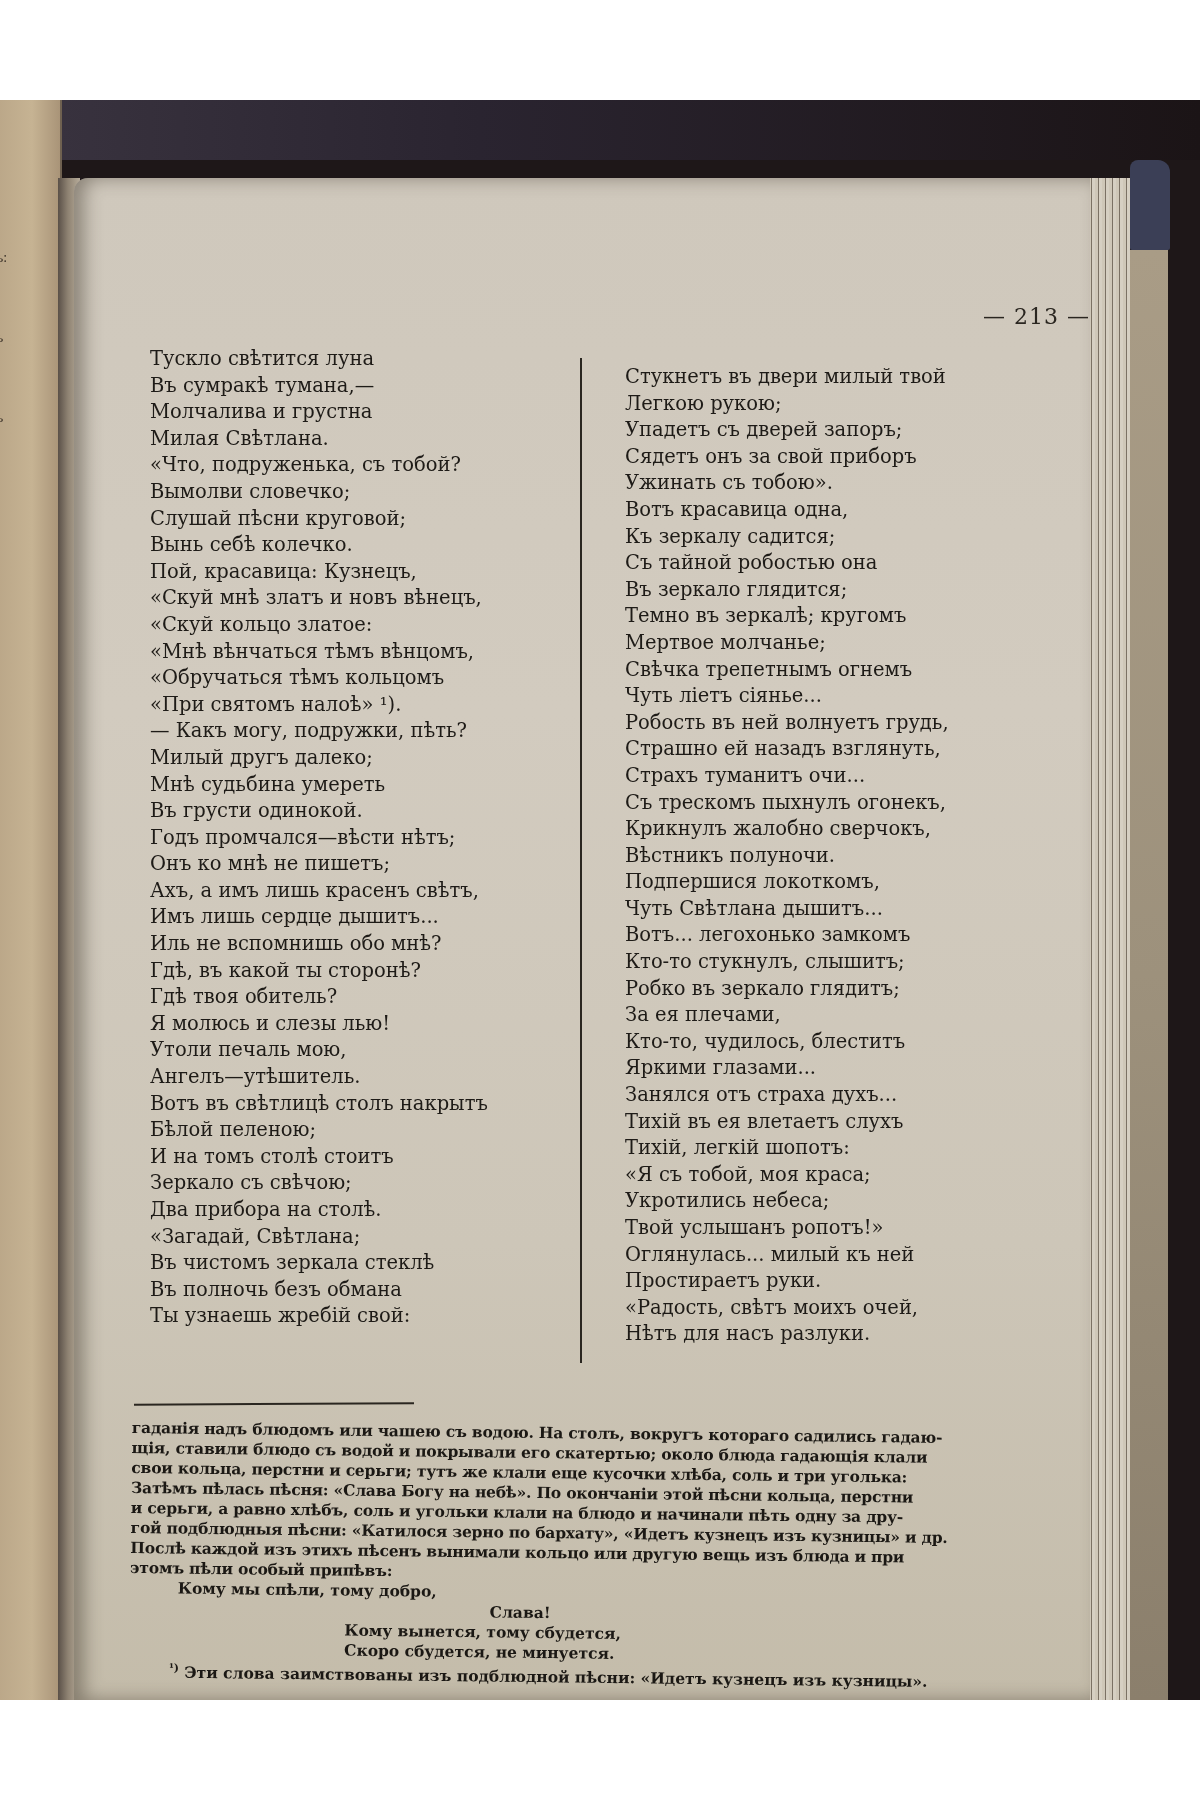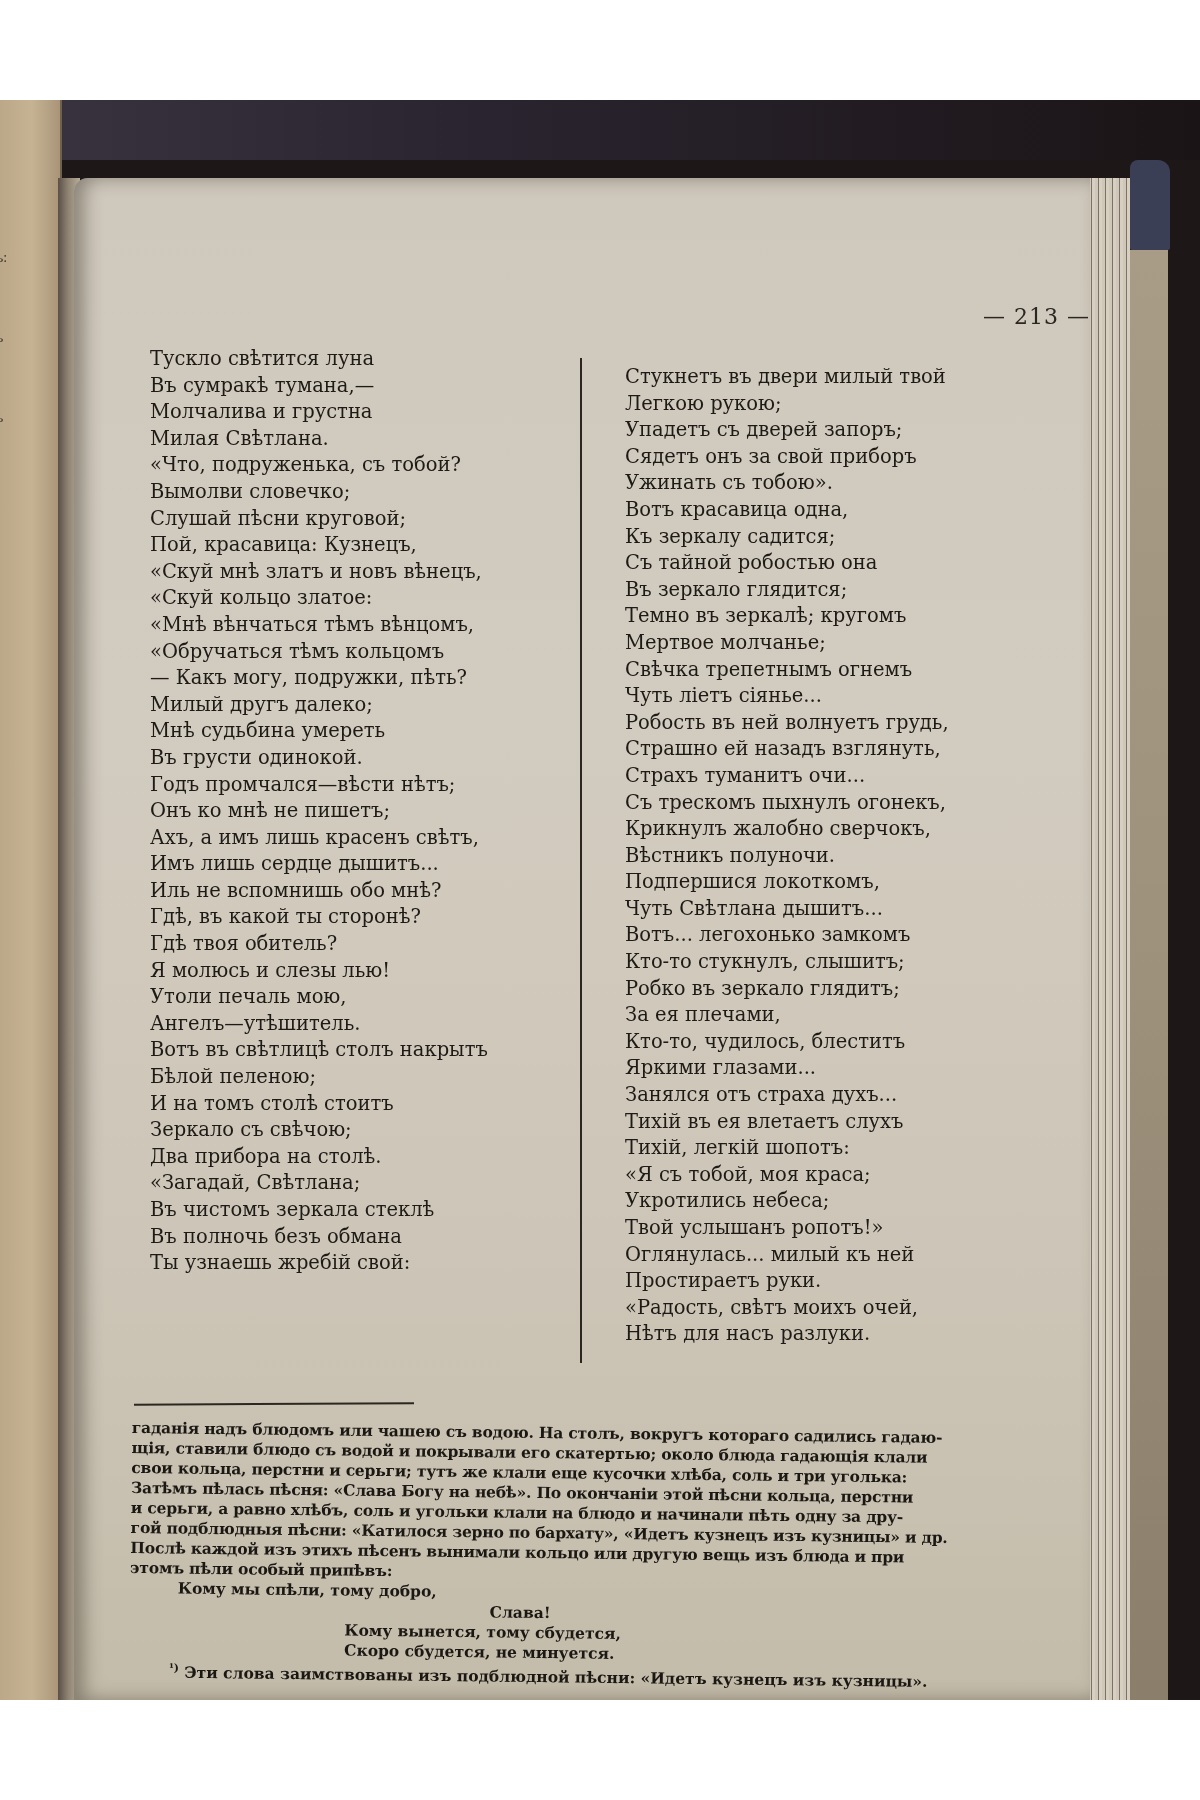"Вынь себѣ колечко." span.verse-line { html: none -> <span>Вынь себѣ колечко.</span> }
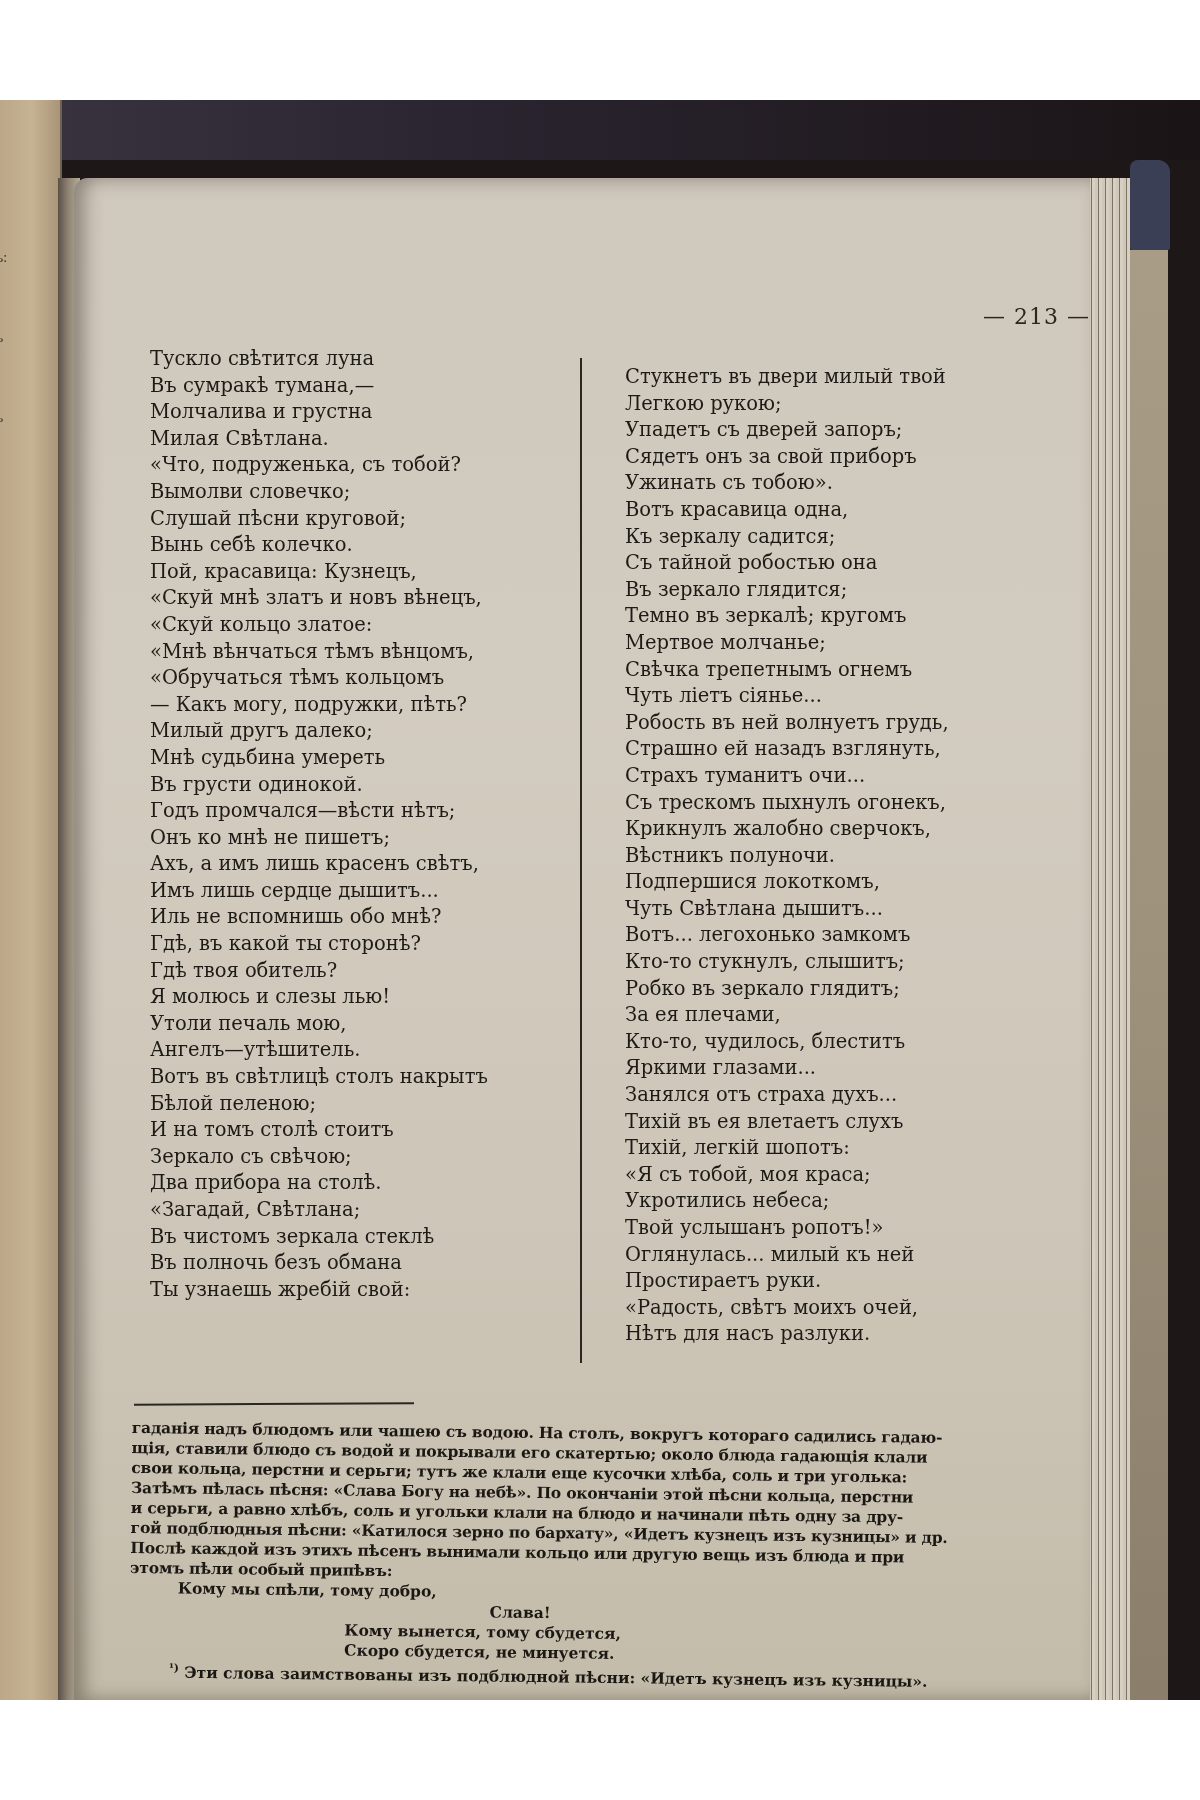"«При святомъ налоѣ» ¹)." span.verse-line { html: none -> <span>«При святомъ налоѣ» ¹).</span> }
